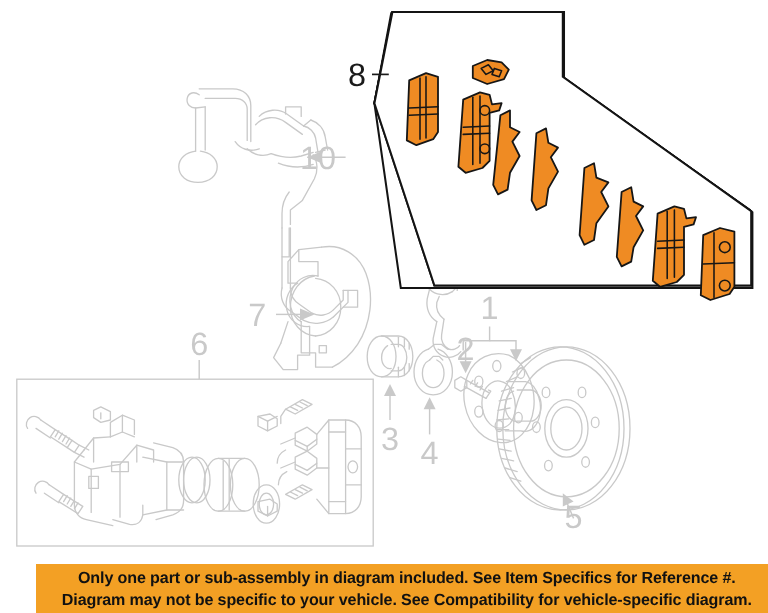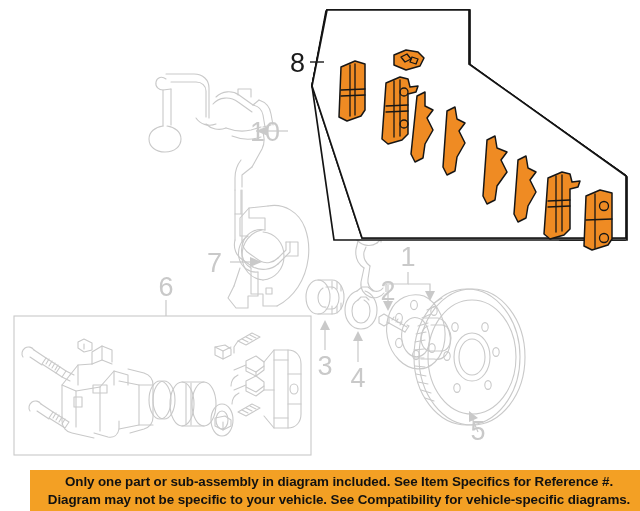"Diagram may not be specific" div.line { text: diagrams -> diagram }
